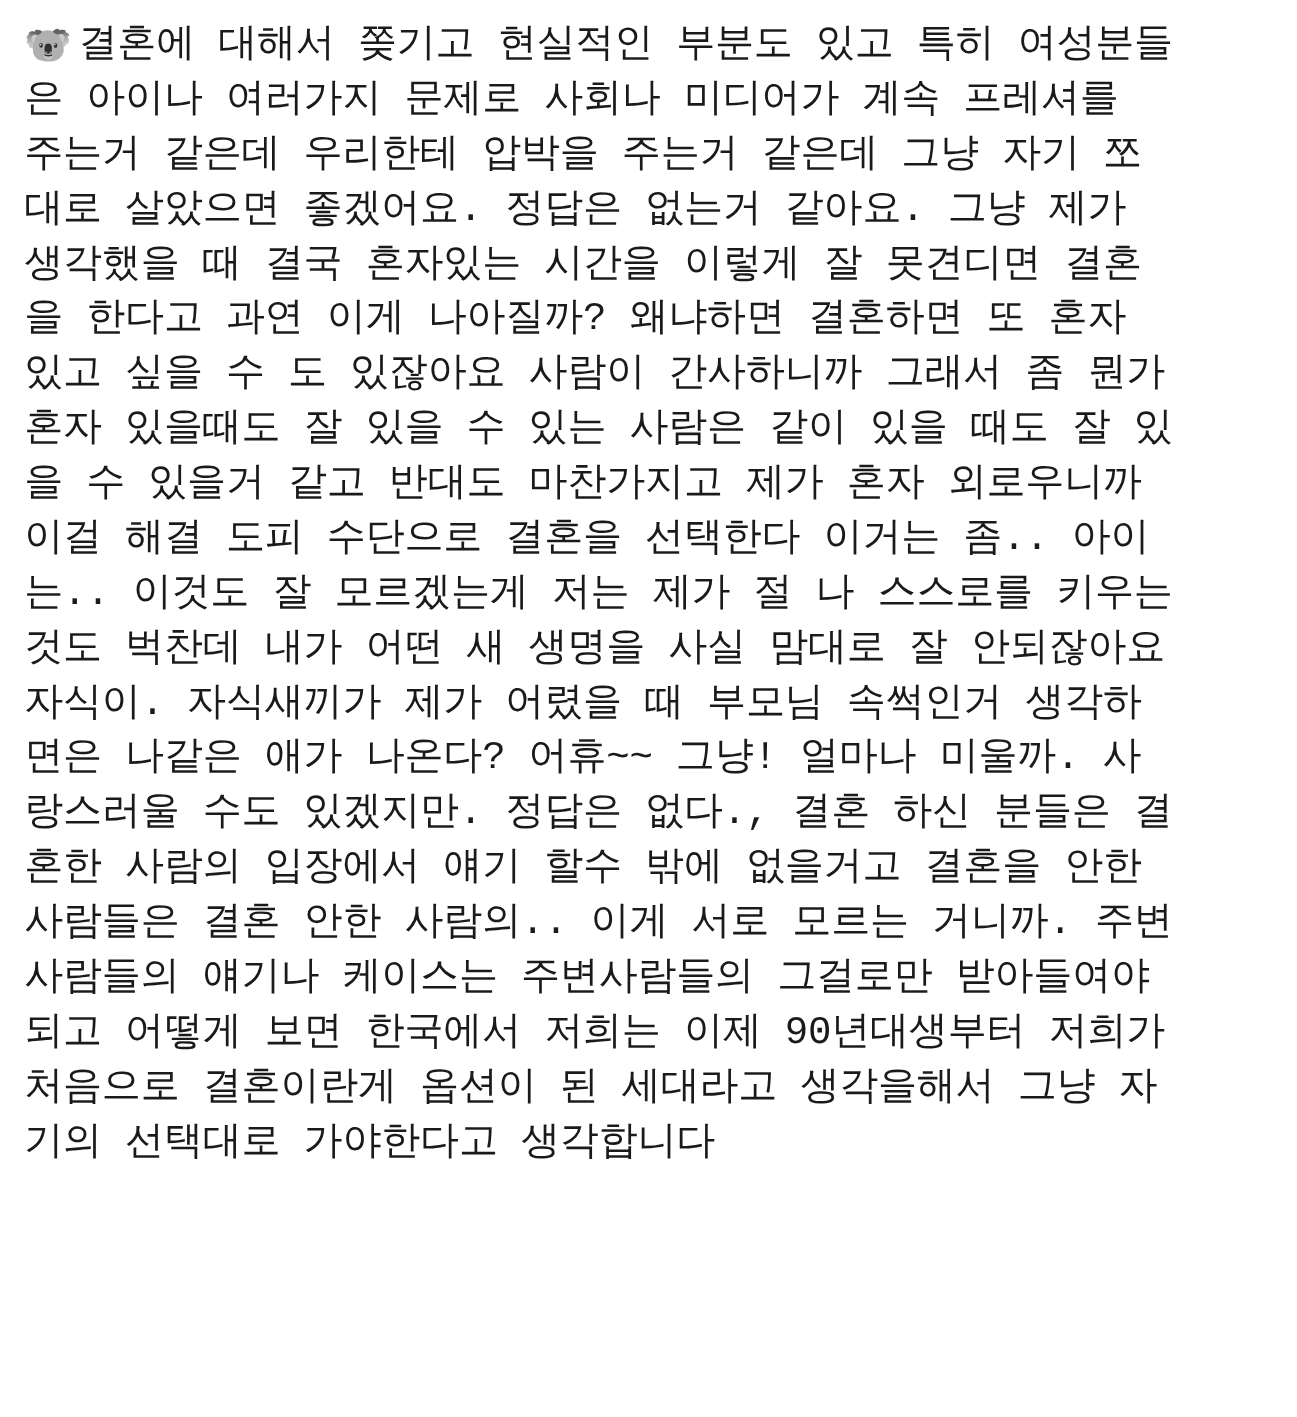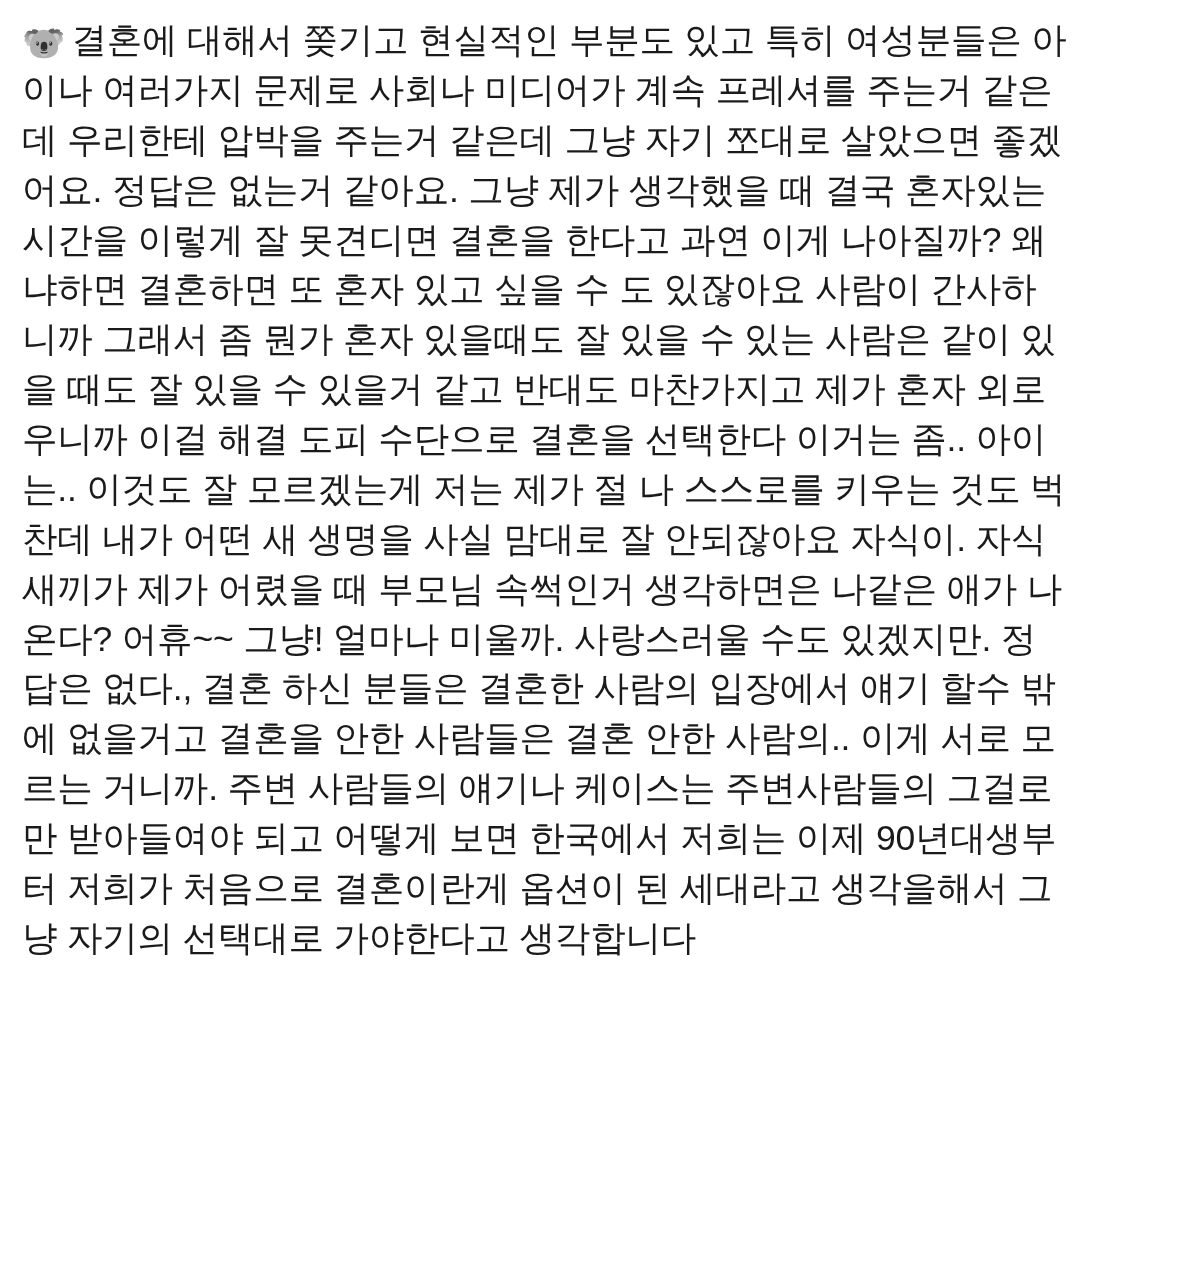"🐨 결혼에 대해서 쫒기고 현실적인" .post { font-family: none -> Liberation Mono, monospace }
